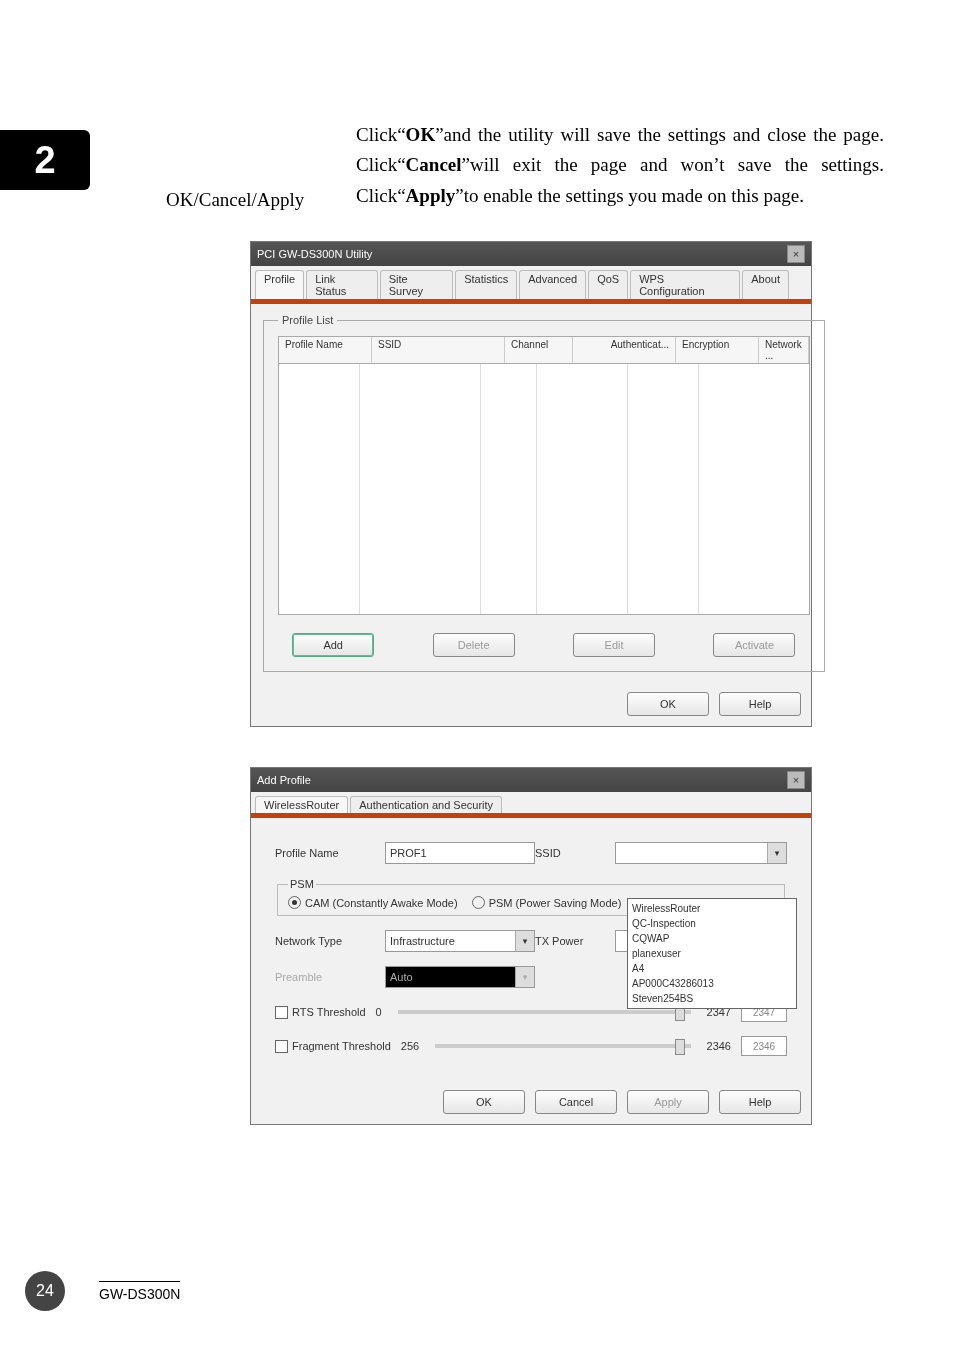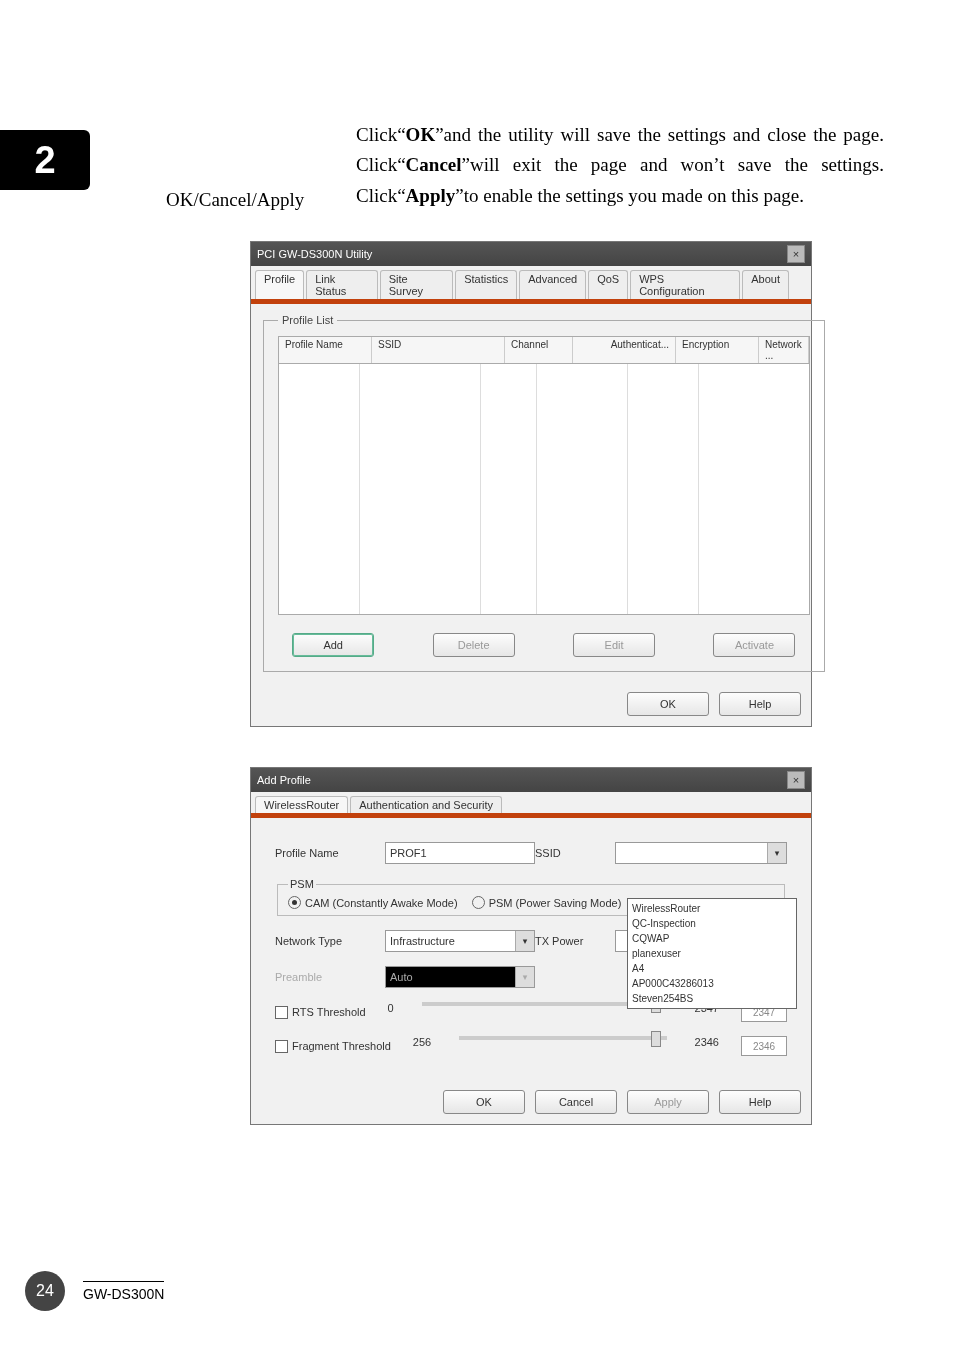"RTS Threshold" .slider-row { align-items: none -> center; gap: 22px -> 10px }
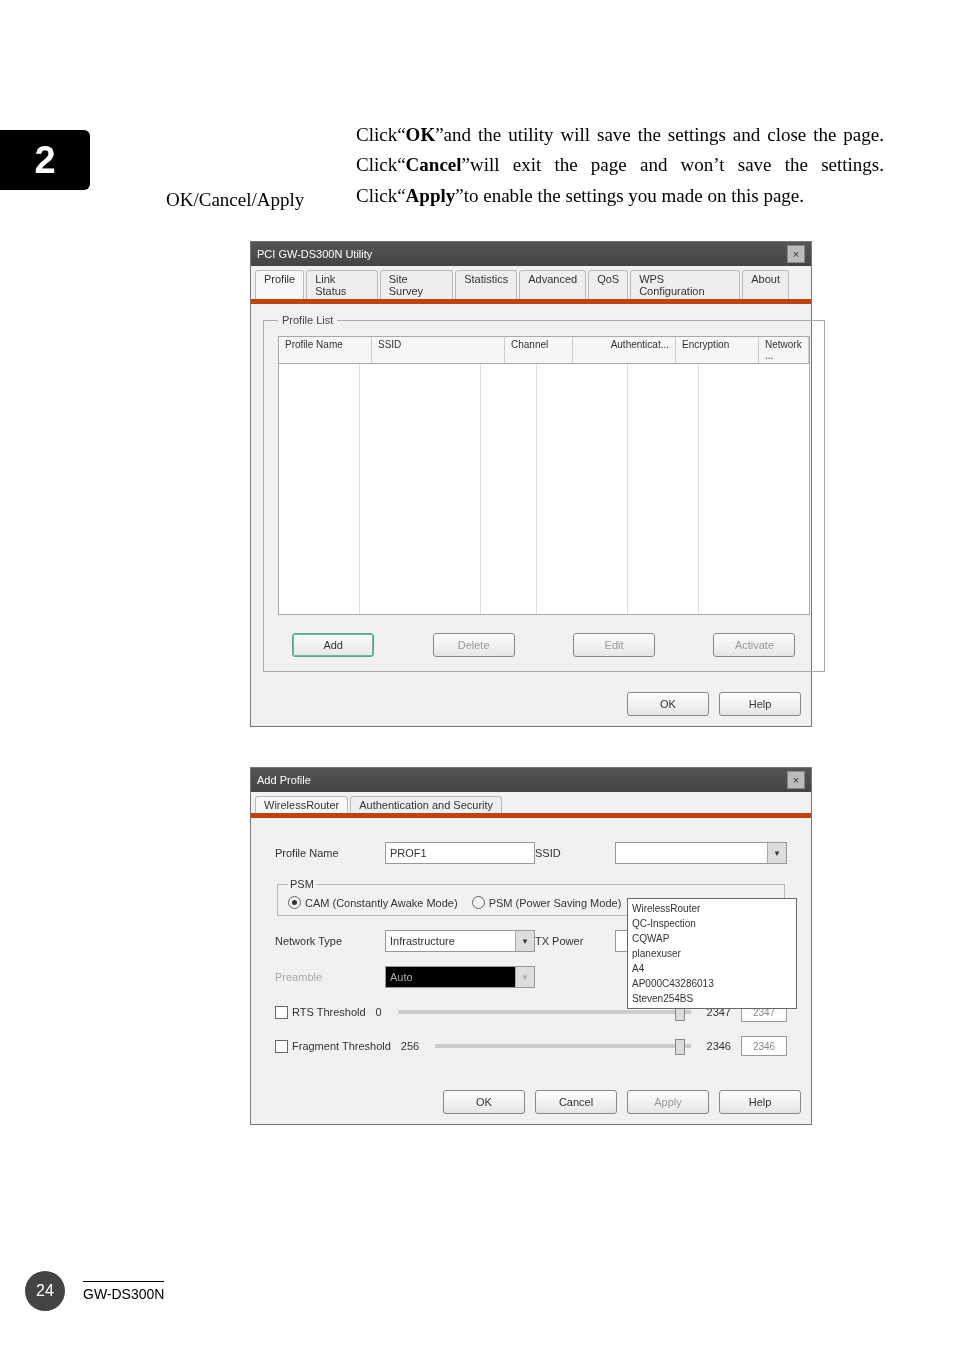"24" .footer { gap: 18px -> 34px }
